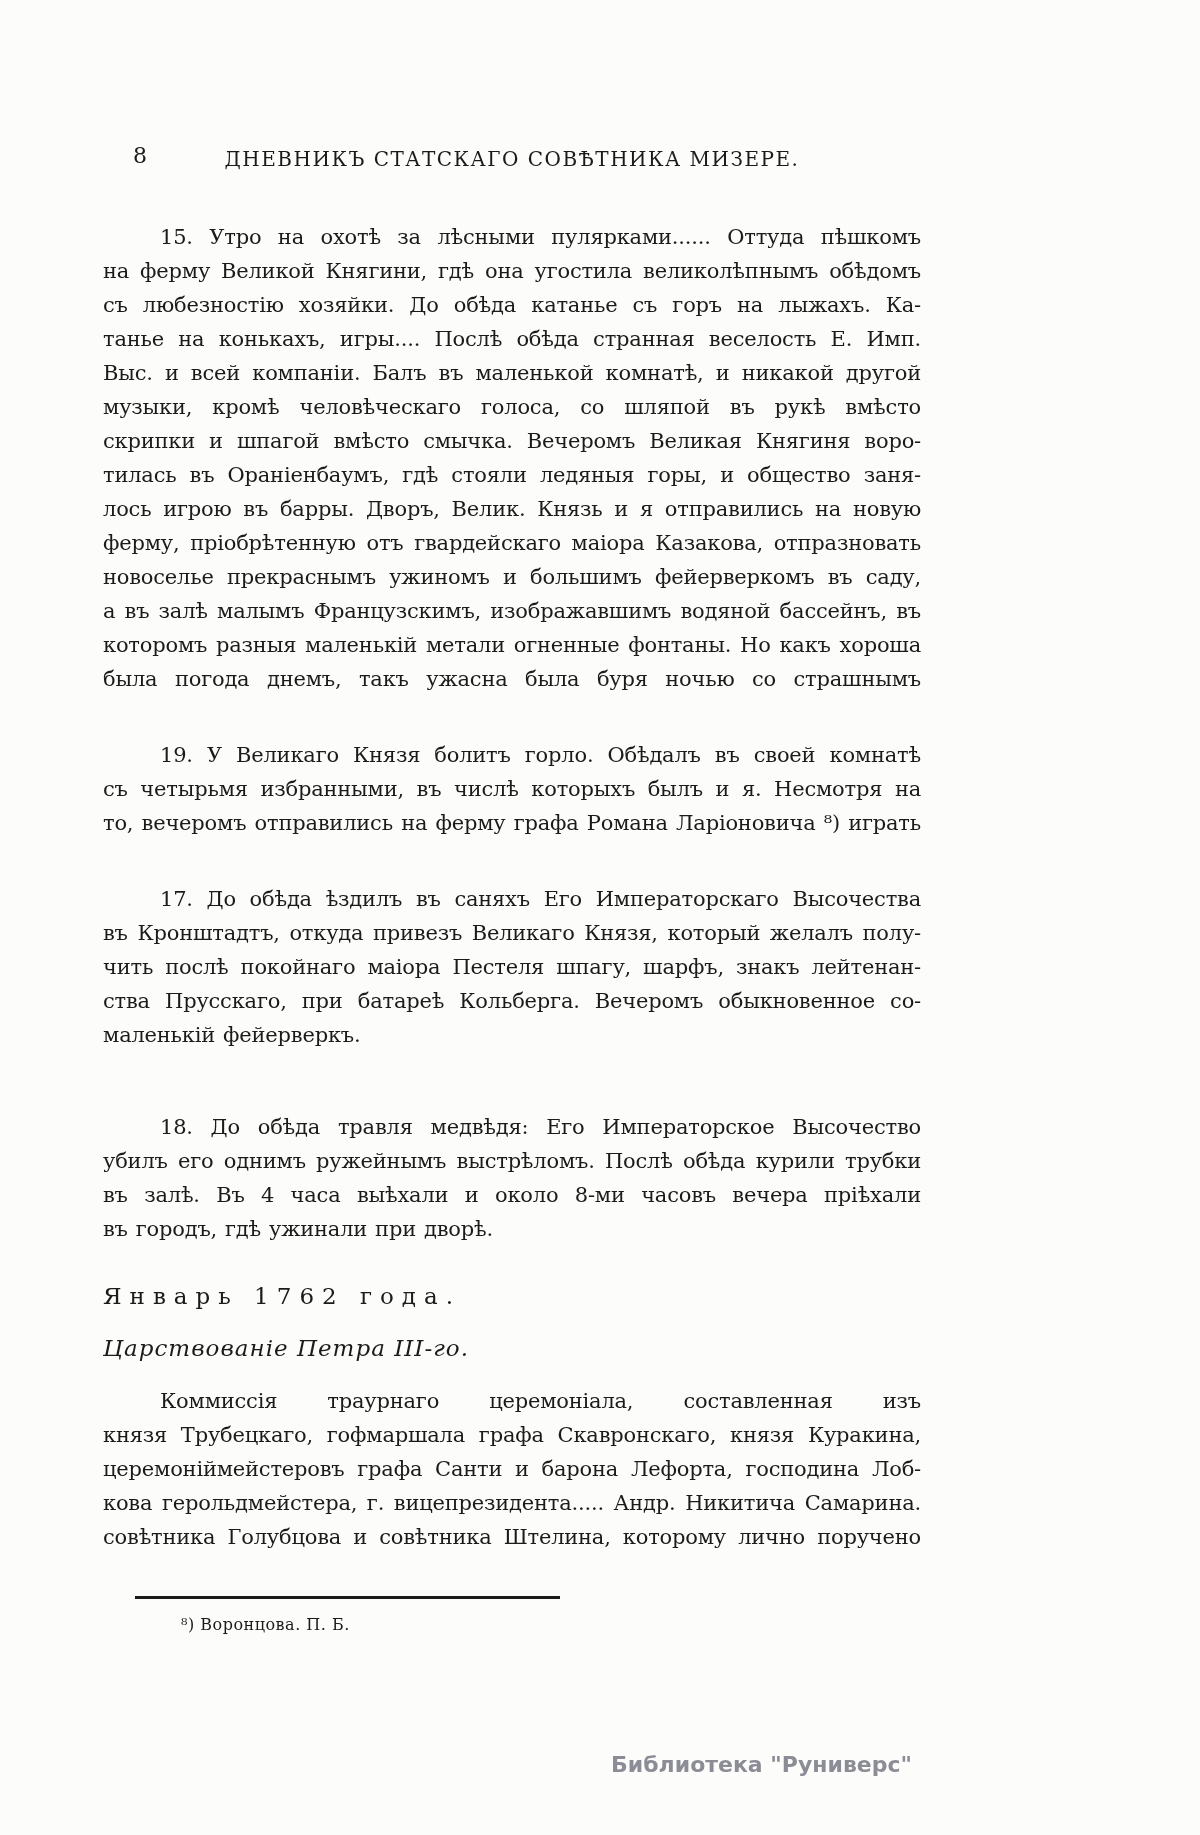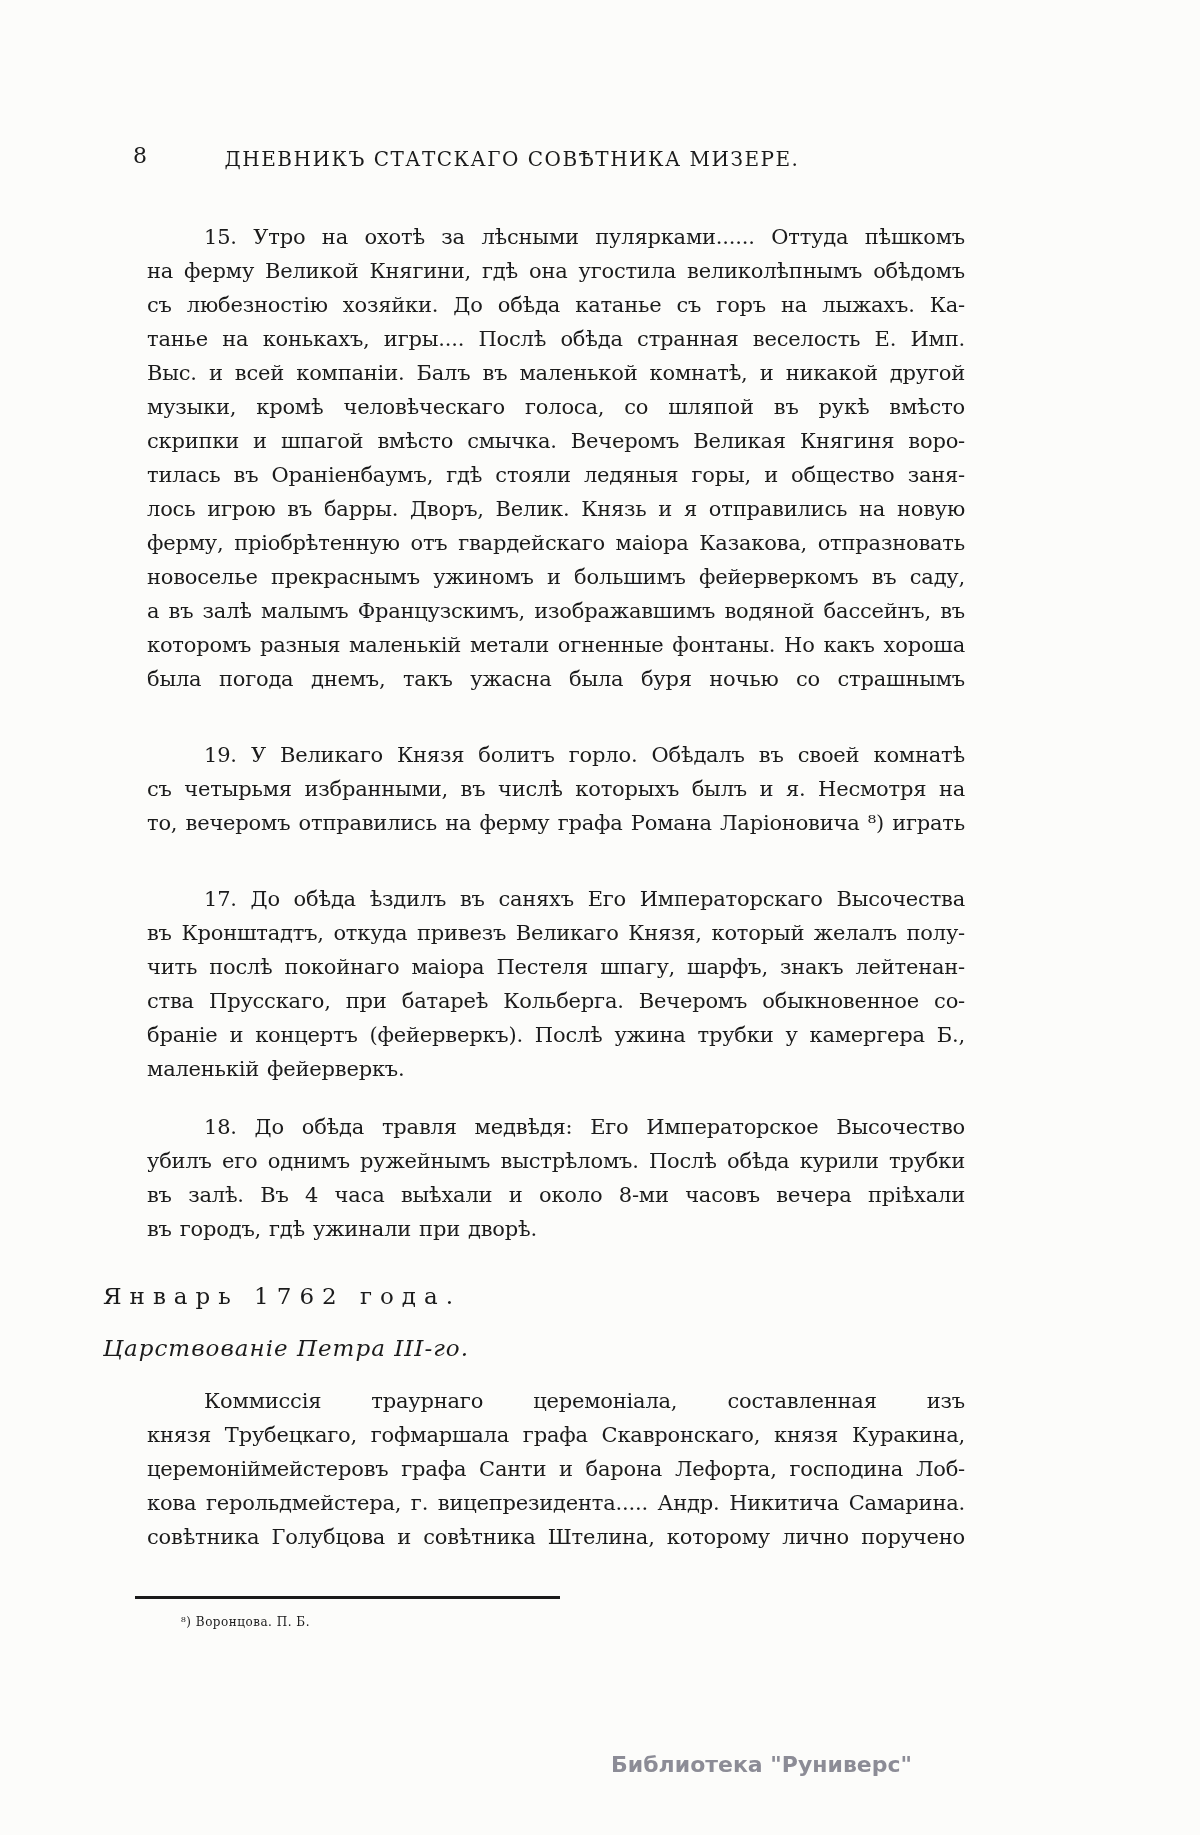"15. Утро на охотѣ за" .textcol { margin-left: 44px -> none }
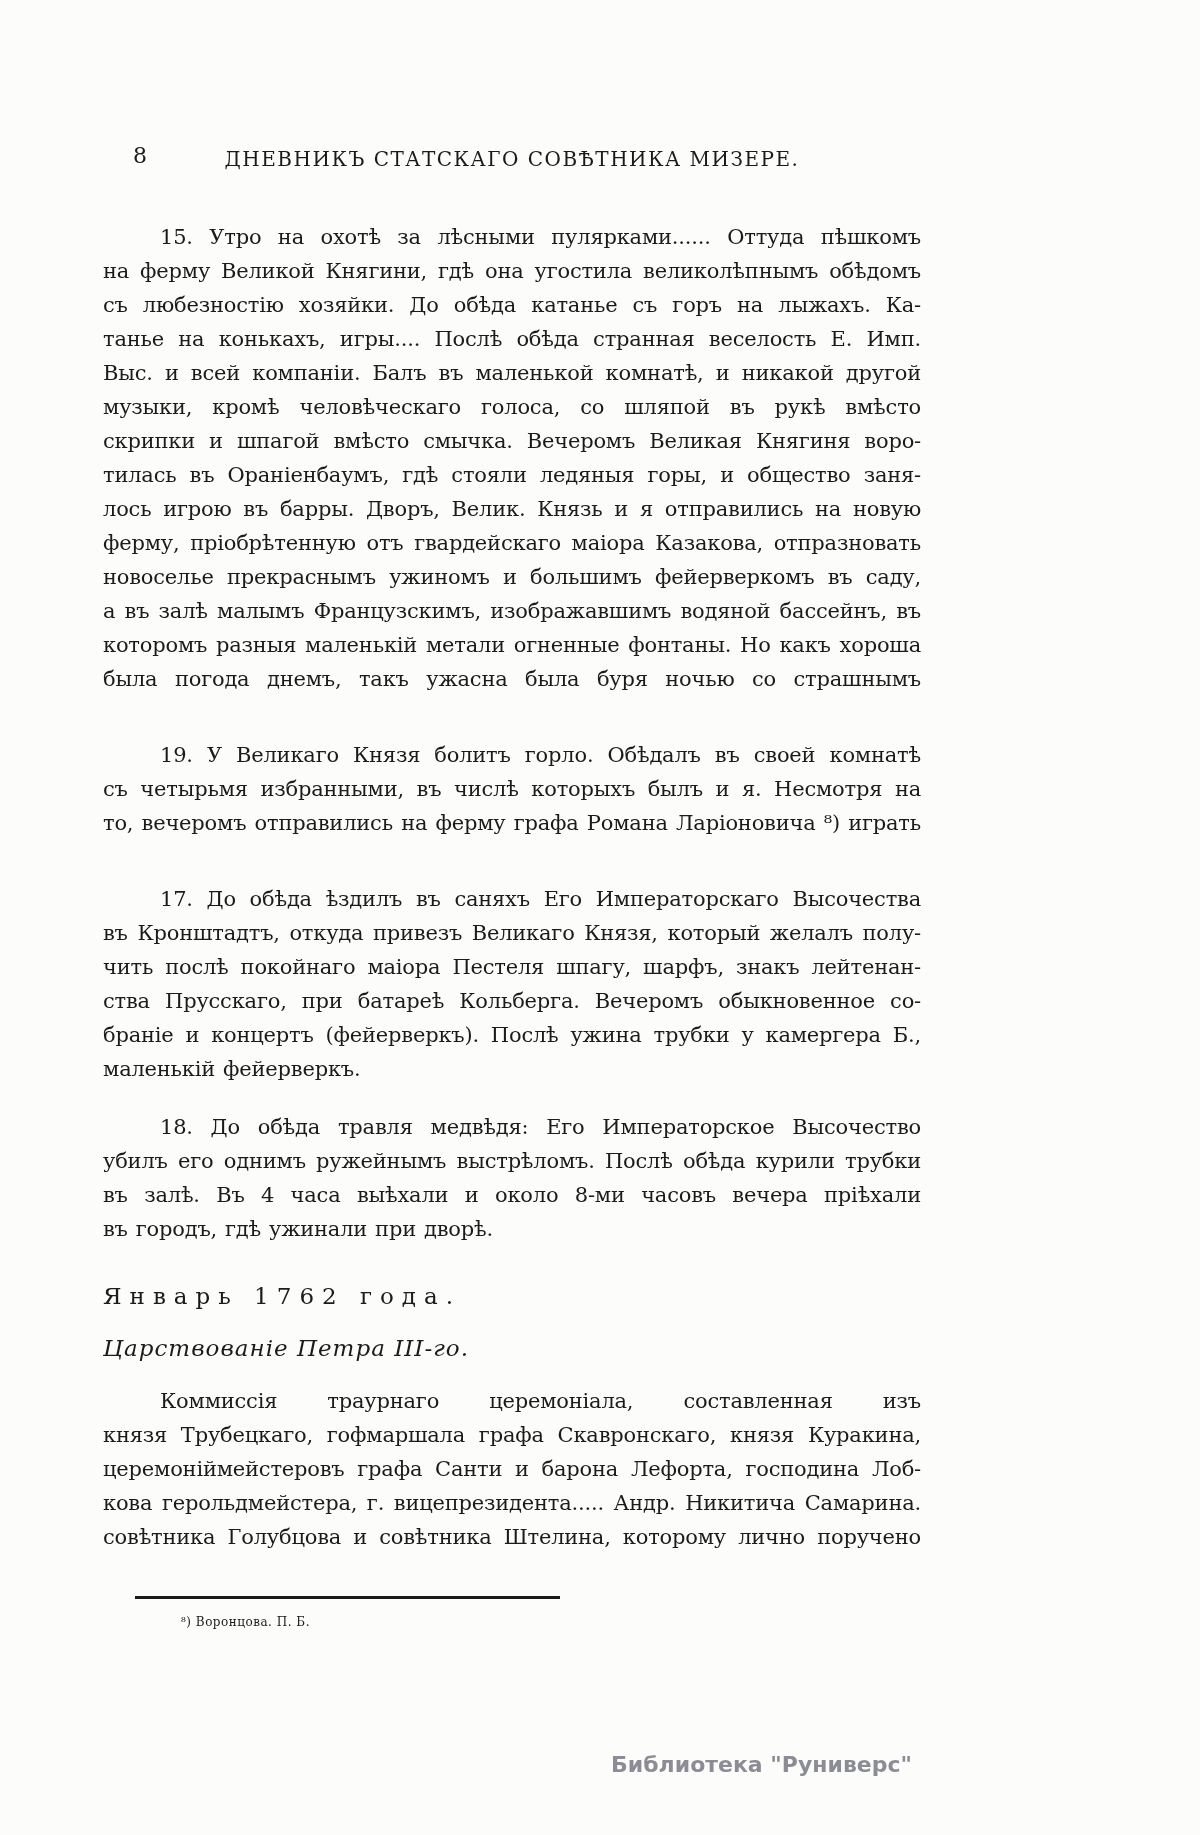"браніе и концертъ (фейерверкъ). Послѣ" div.line { html: <div>браніе и концертъ (фейерверкъ). Послѣ ужина трубки у камергера Б.,</div> -> none }
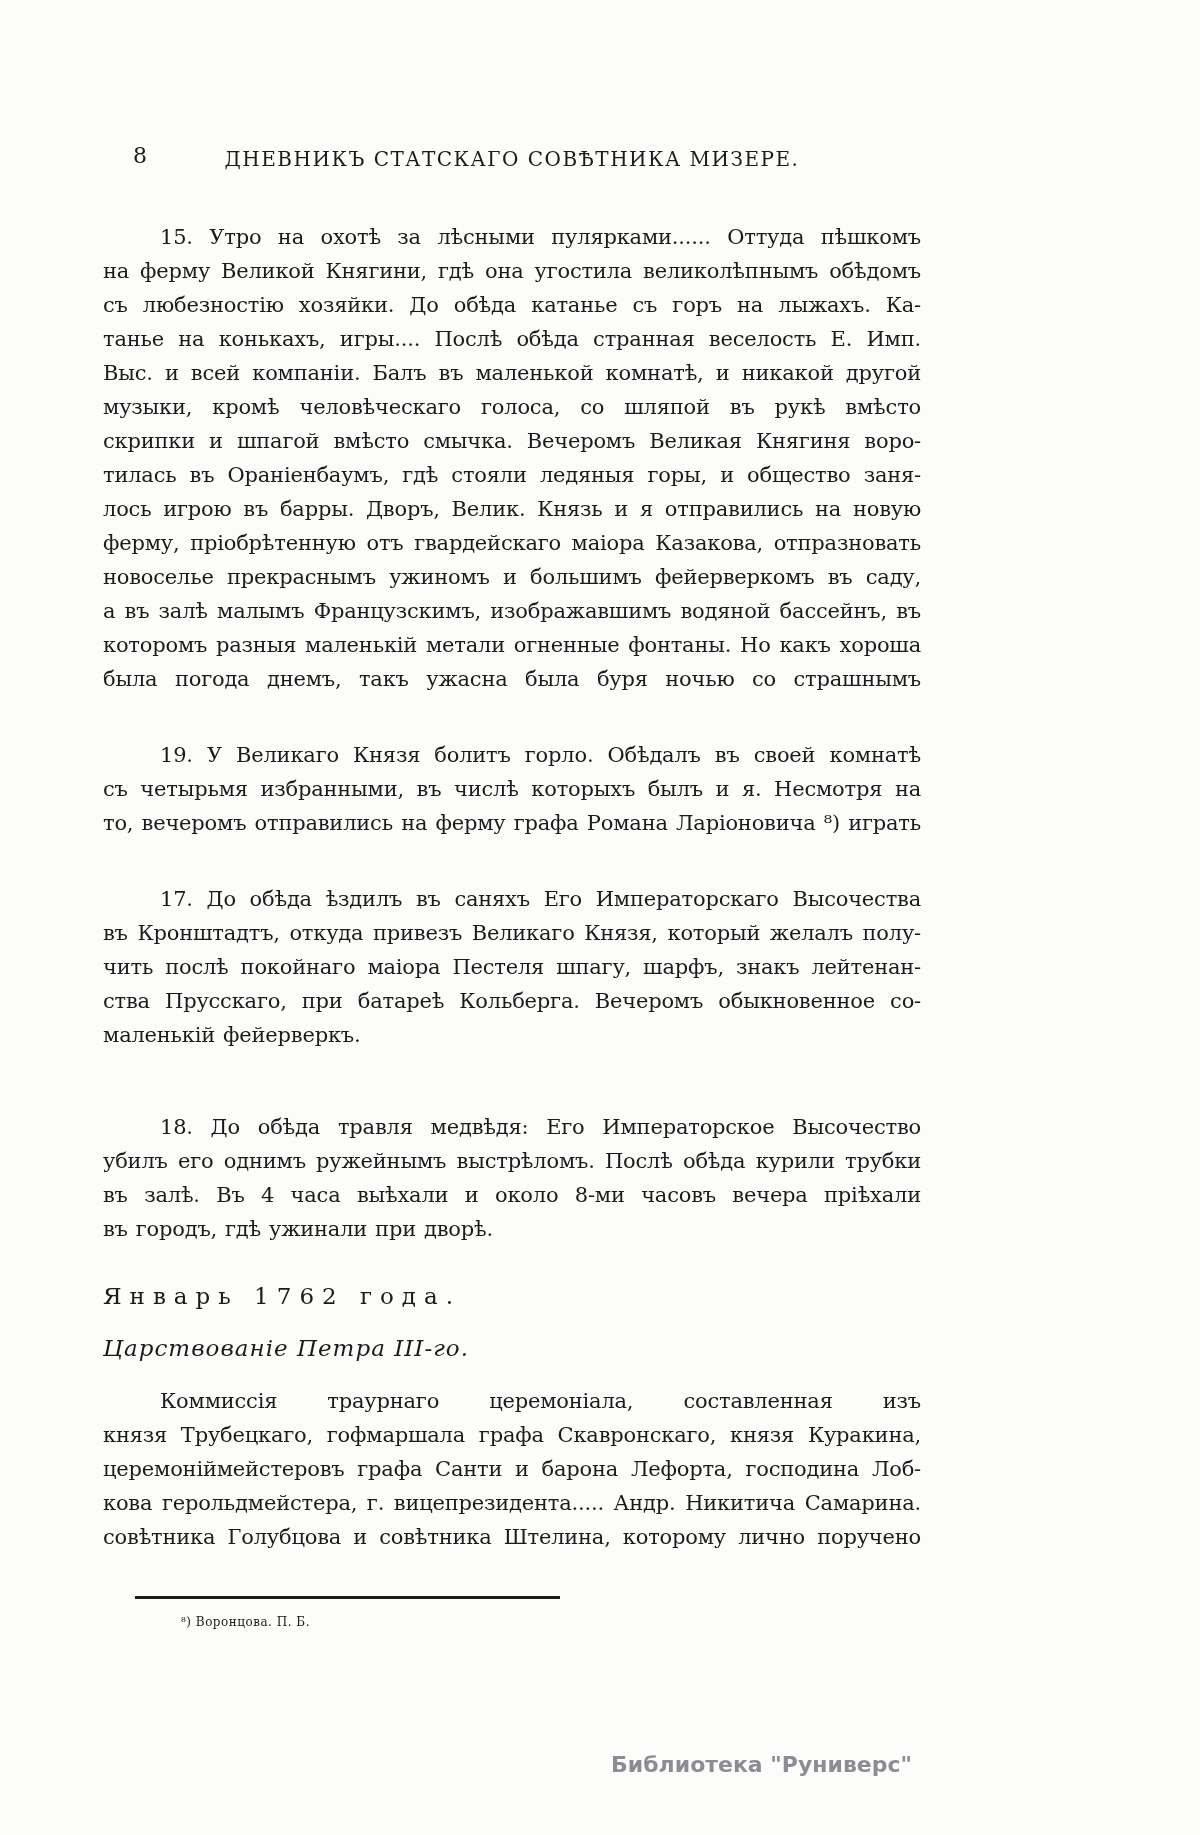"⁸) Воронцова. П. Б." .footnote { font-size: 12px -> 16px }
